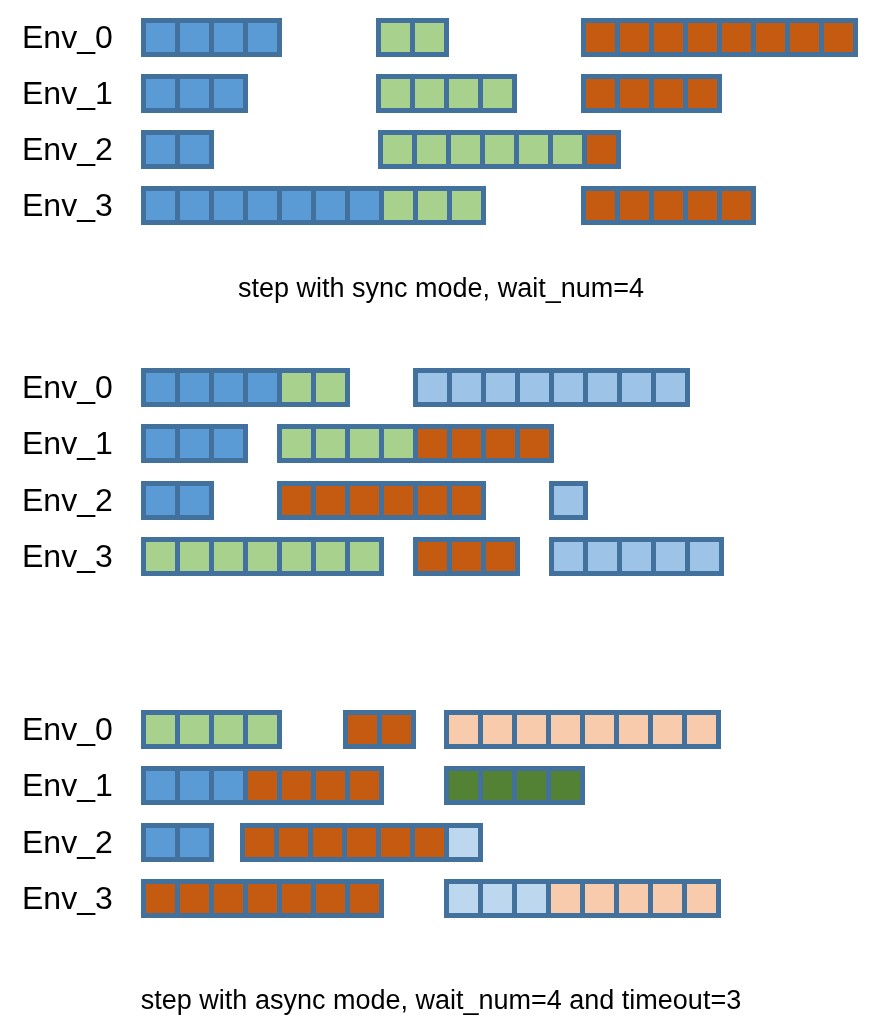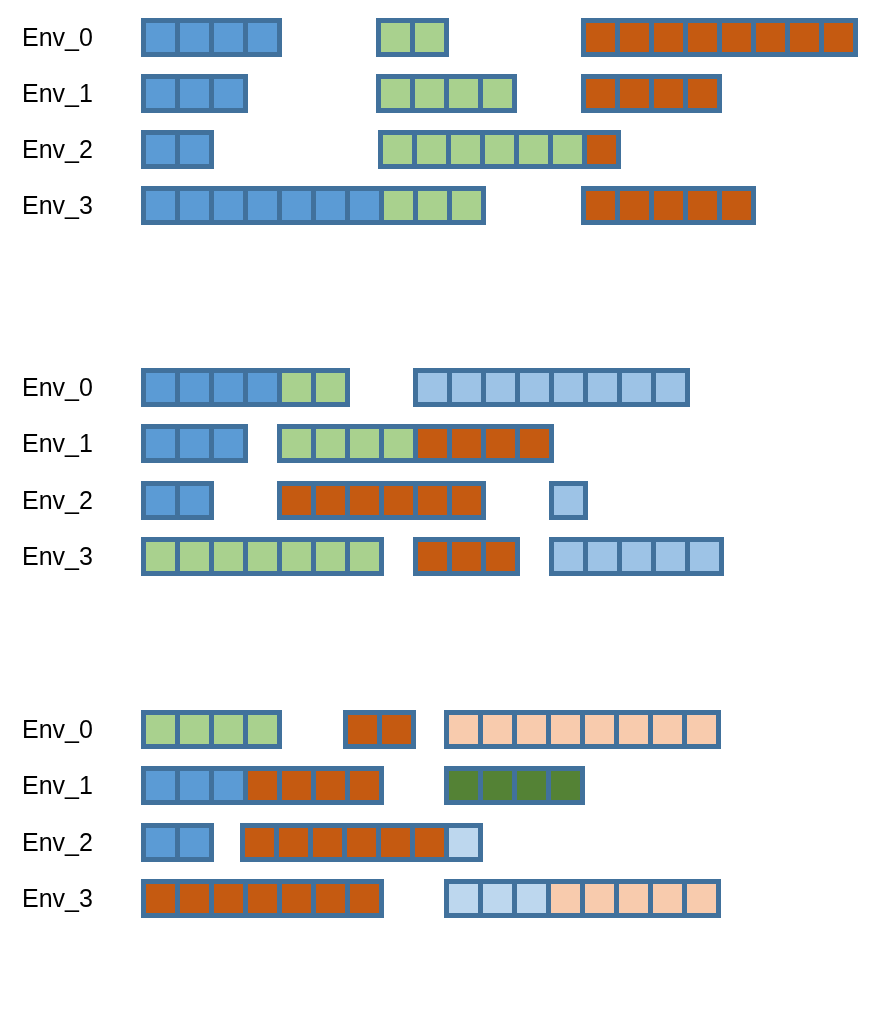"Env_0" .env-label { font-size: 25px -> 32px }
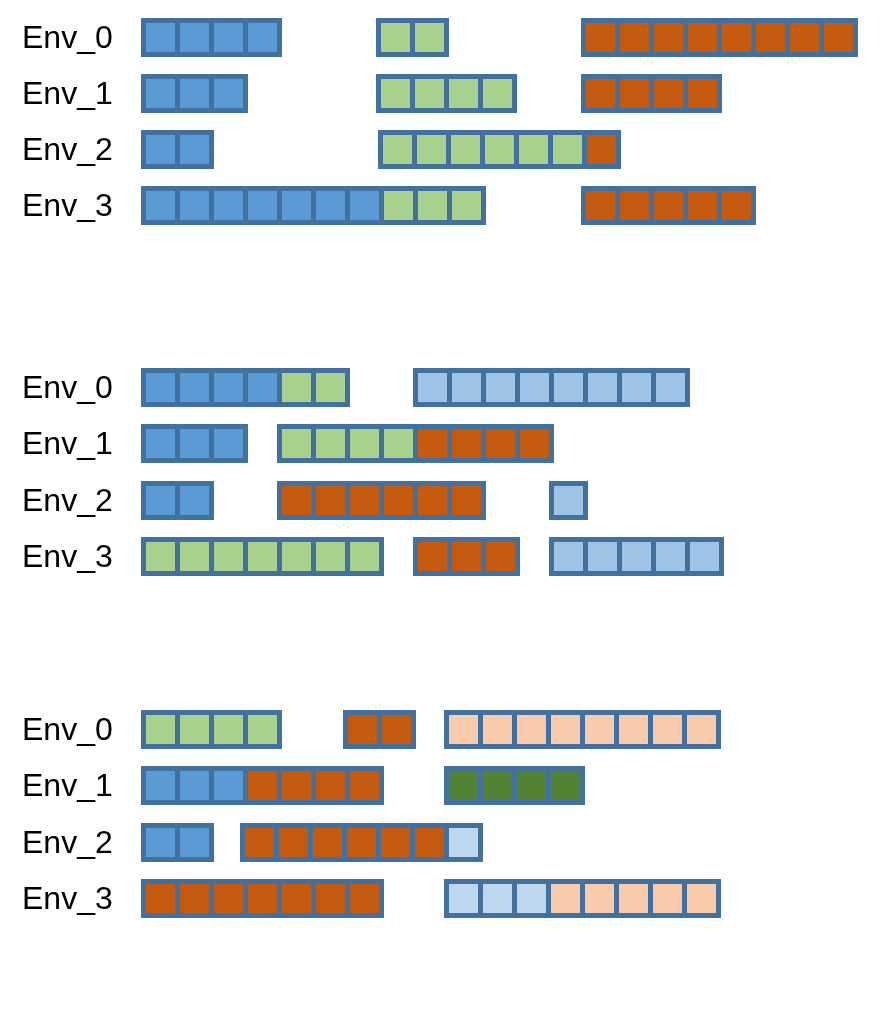"step with sync mode, wait_num=4" div.caption { html: none -> <div>step with sync mode, wait_num=4</div> }
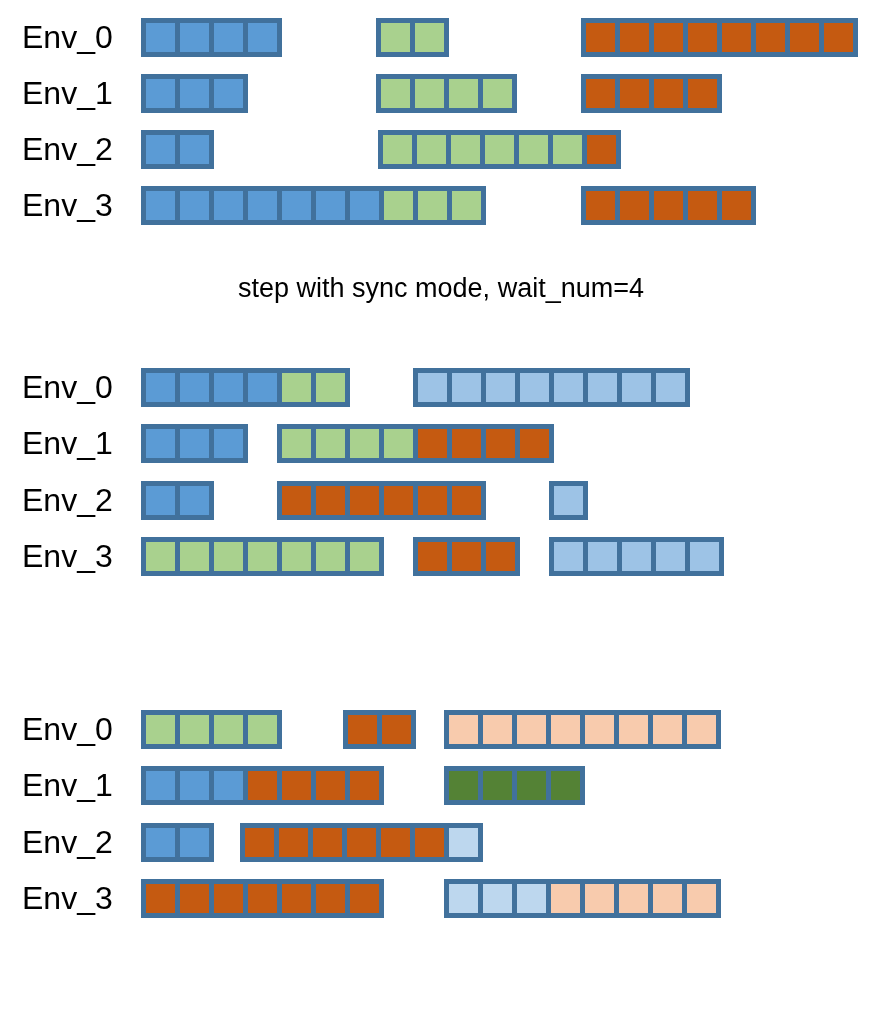"step with async mode, wait_num=4" div.caption { html: none -> <div>step with async mode, wait_num=4 and timeout=3</div> }
